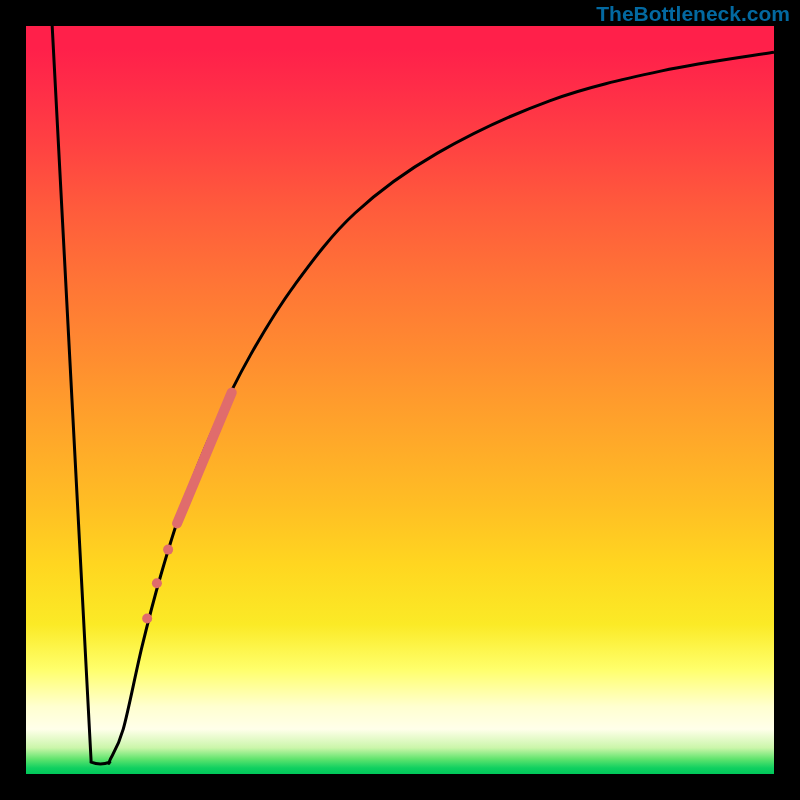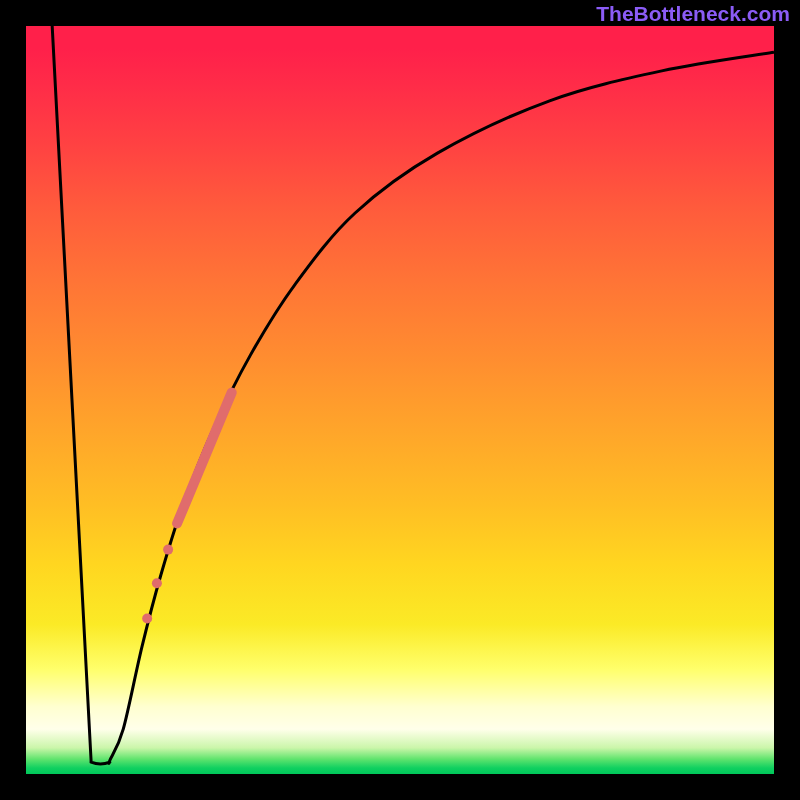"TheBottleneck.com" .attribution { color: #8b5cf6 -> #0369a1 }
